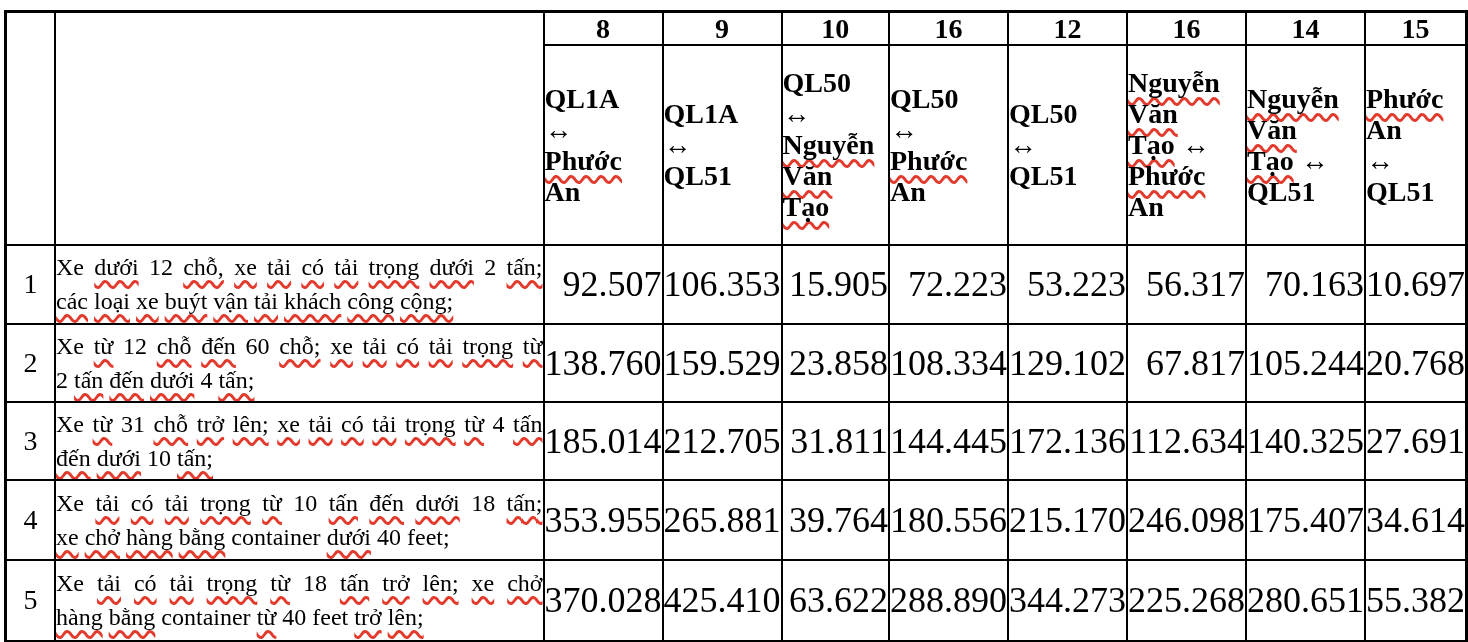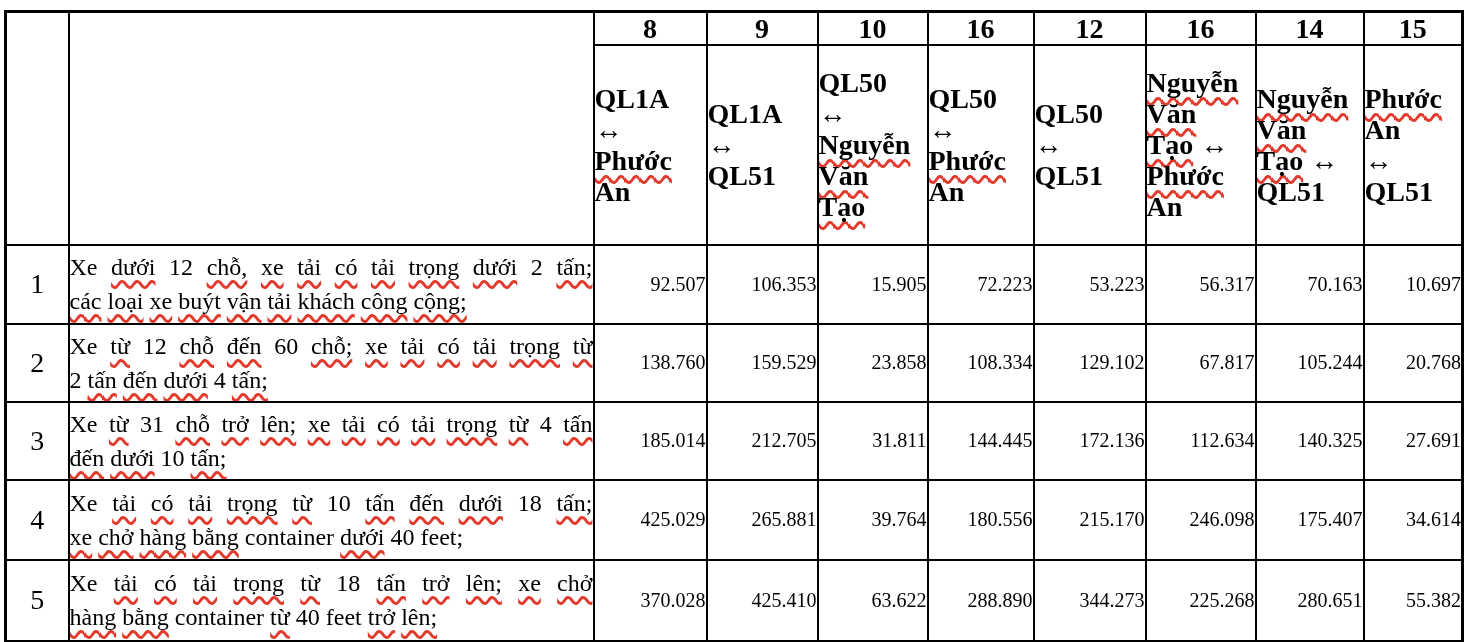"92.507" td.val { font-size: 20px -> 36px }
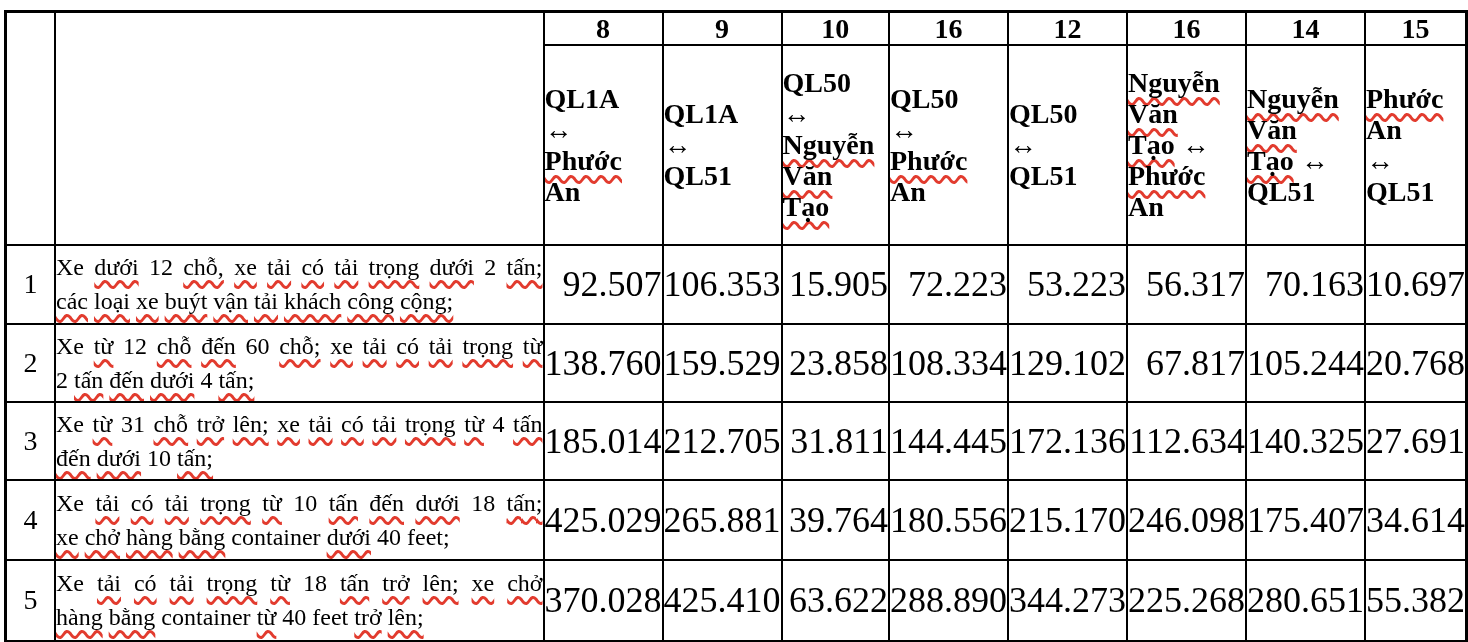"425.029" td.val { text: 425.029 -> 353.955 }
